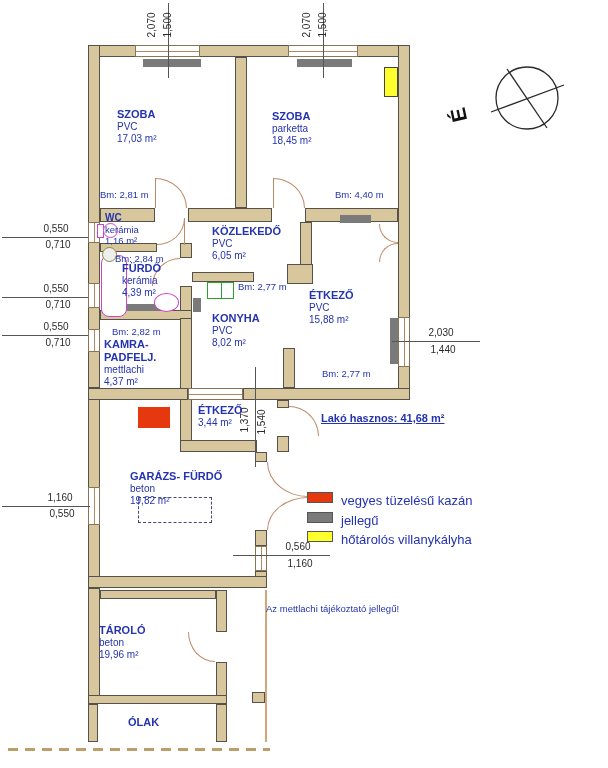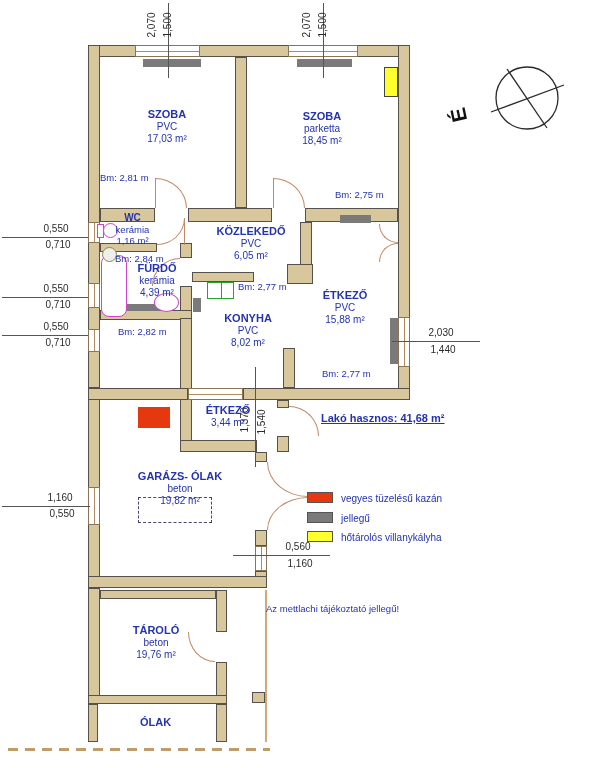"SZOBA" .lbl { text-align: center -> none }
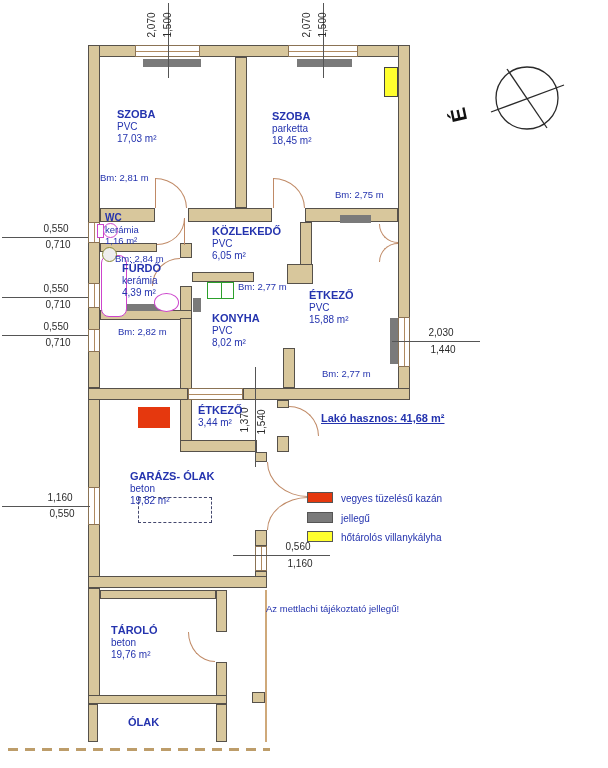"Bm: 2,81 m" div.bm { top: 172px -> 189px }
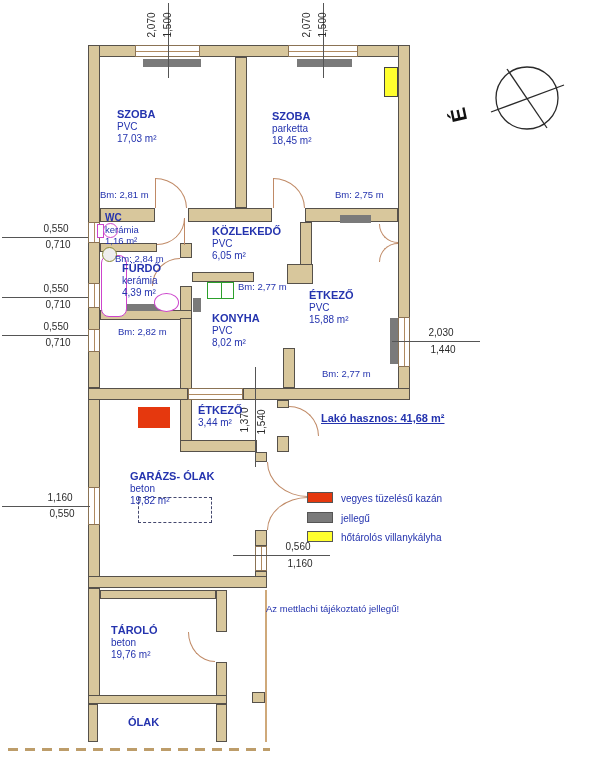"Bm: 2,75 m" div.bm { text: 2,75 -> 4,40 }
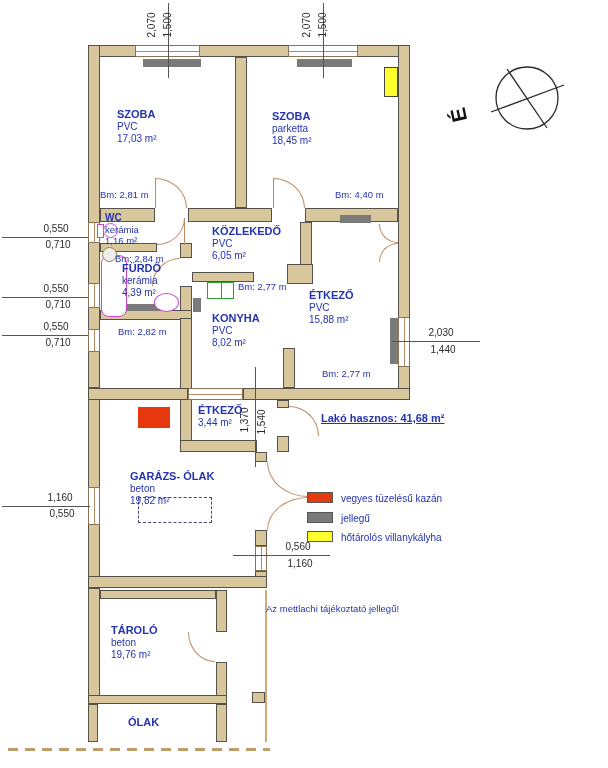"Bm: 2,82 m" div.bm { margin-left: 6px -> none }
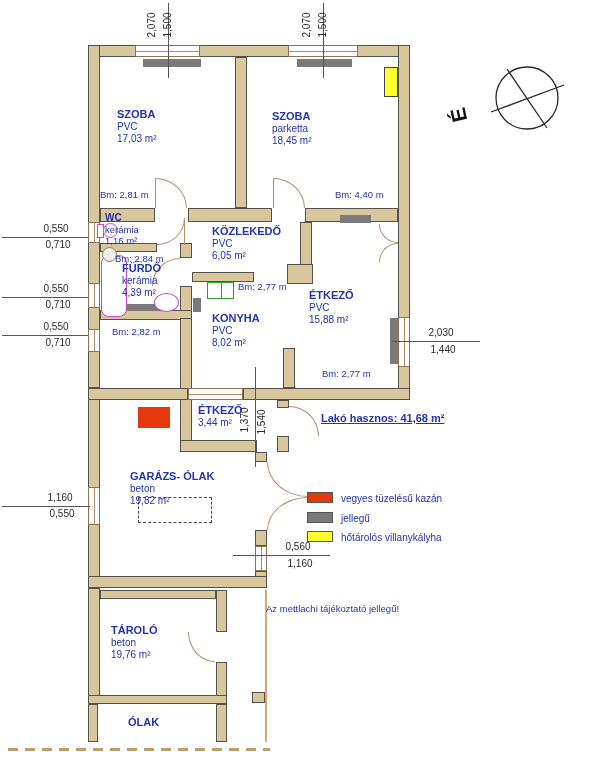"KAMRA-" div.lbl { html: none -> <div> <div>KAMRA-</div> <div>PADFELJ.</div> <div>mettlachi</div> <div>4,37 m²</div> </div> }
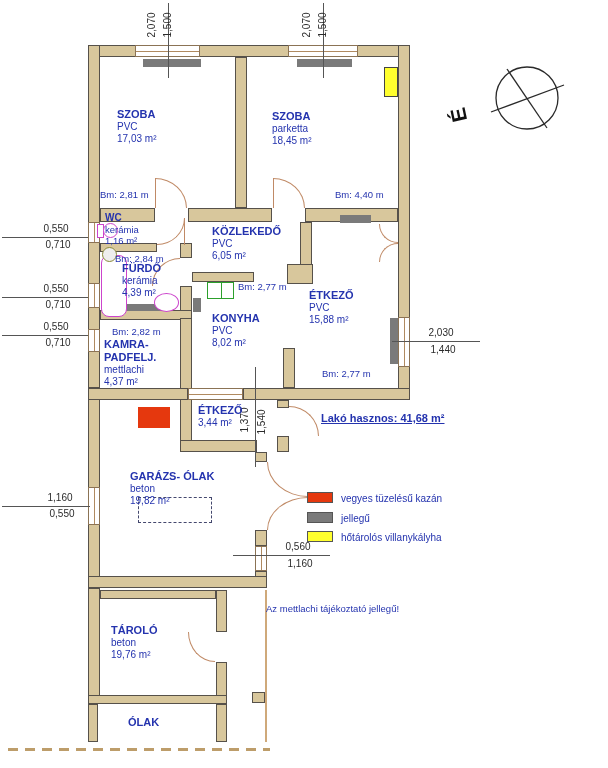"GARÁZS- ÓLAK" div.nm { text: ÓLAK -> FÜRDŐ }
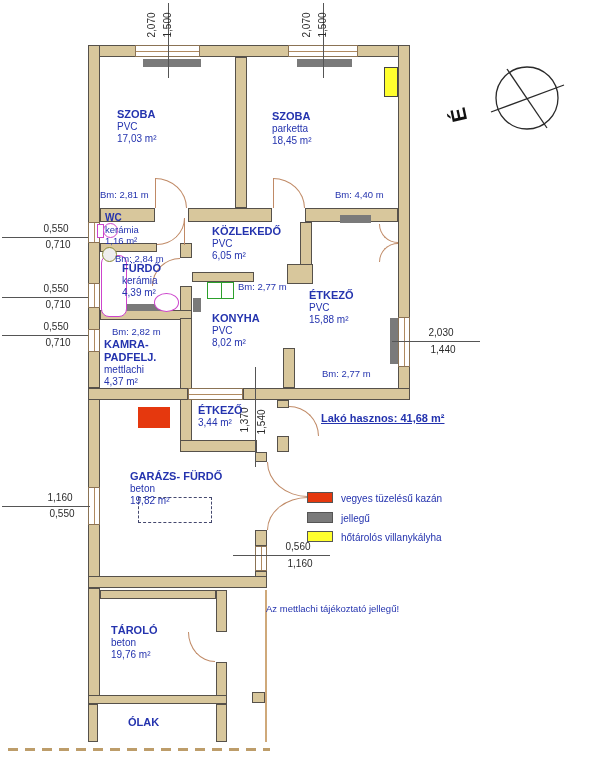"vegyes tüzelésű kazán" .legend-label { font-size: 10px -> 13px }
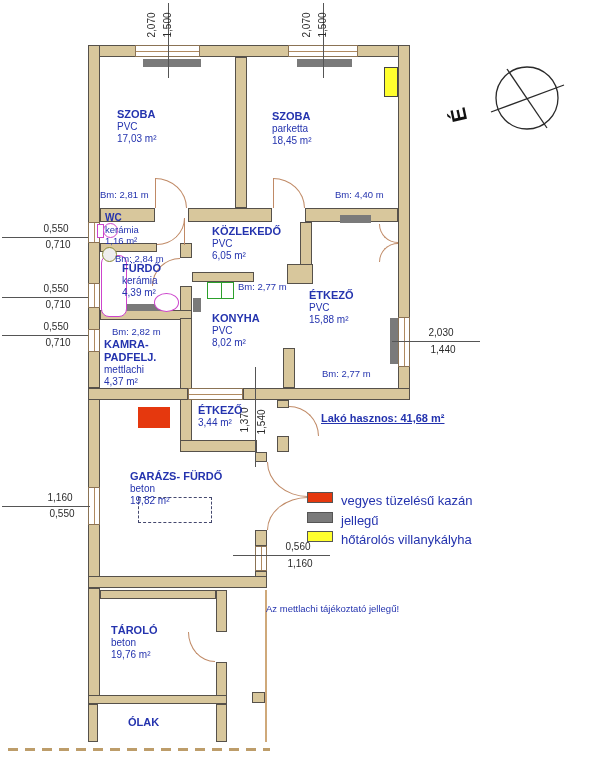"TÁROLÓ" div.lbl { left: 111px -> 99px }
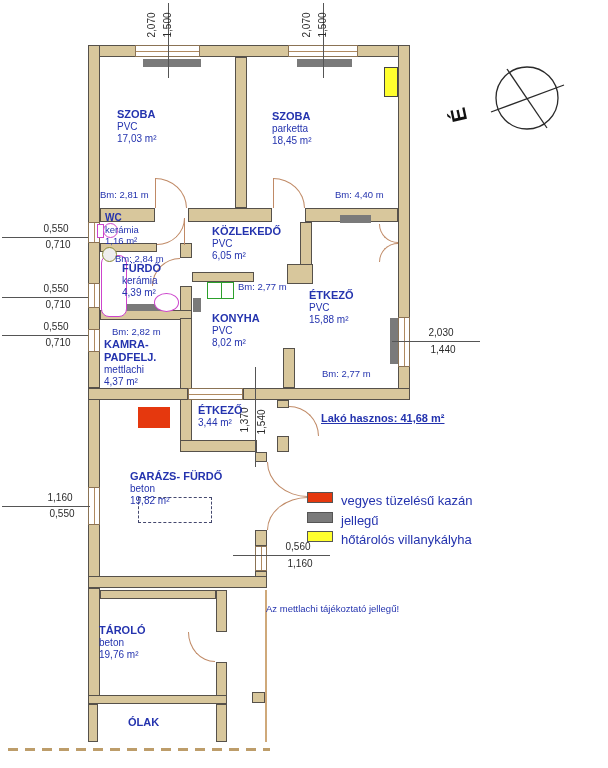"19,76 m²" div { text: 19,76 -> 19,96 }
